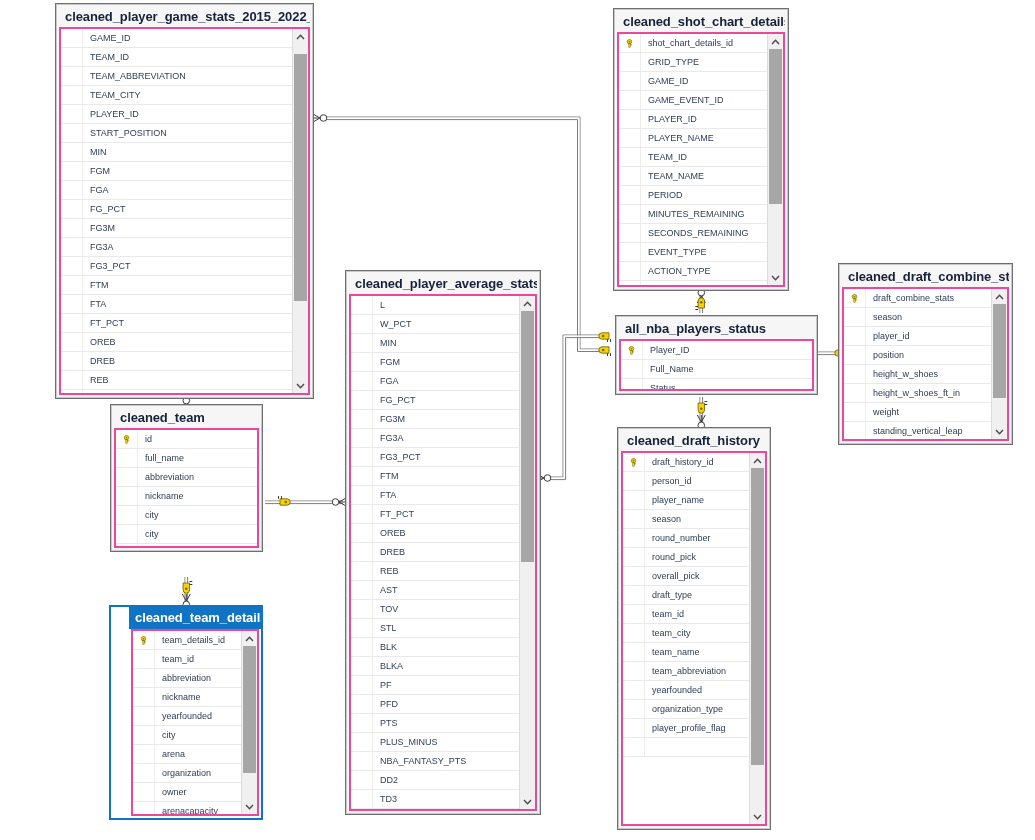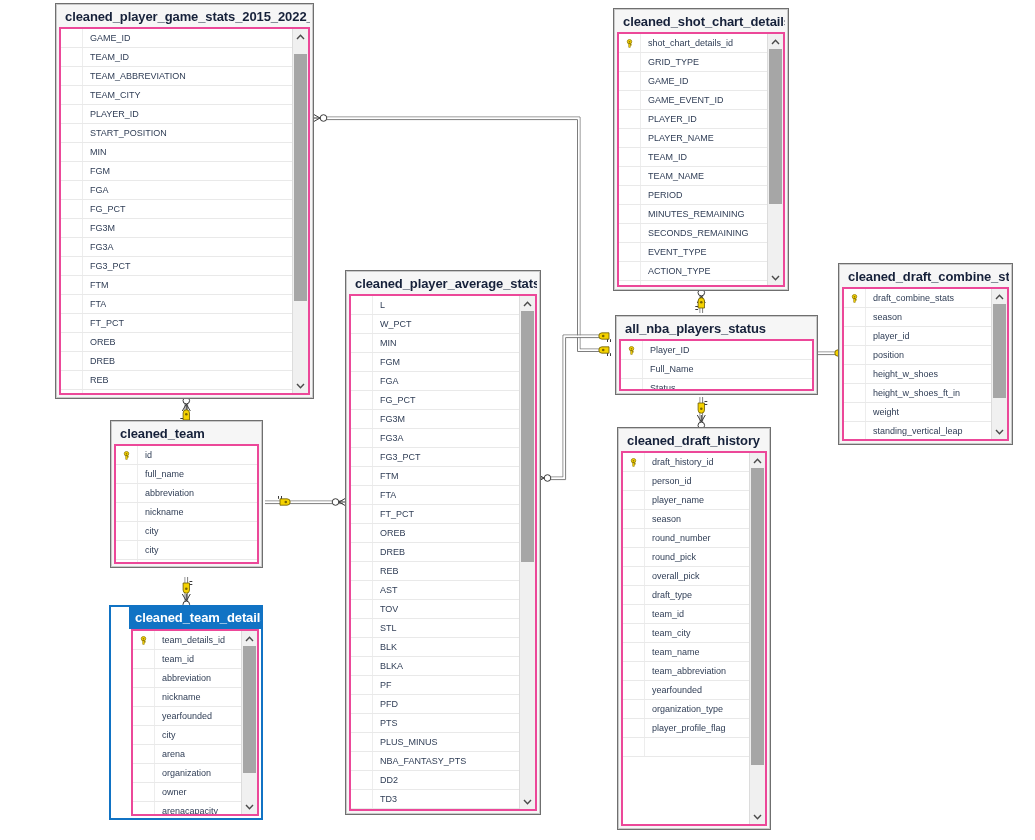"cleaned_team" div.tbl { top: 420px -> 404px }
